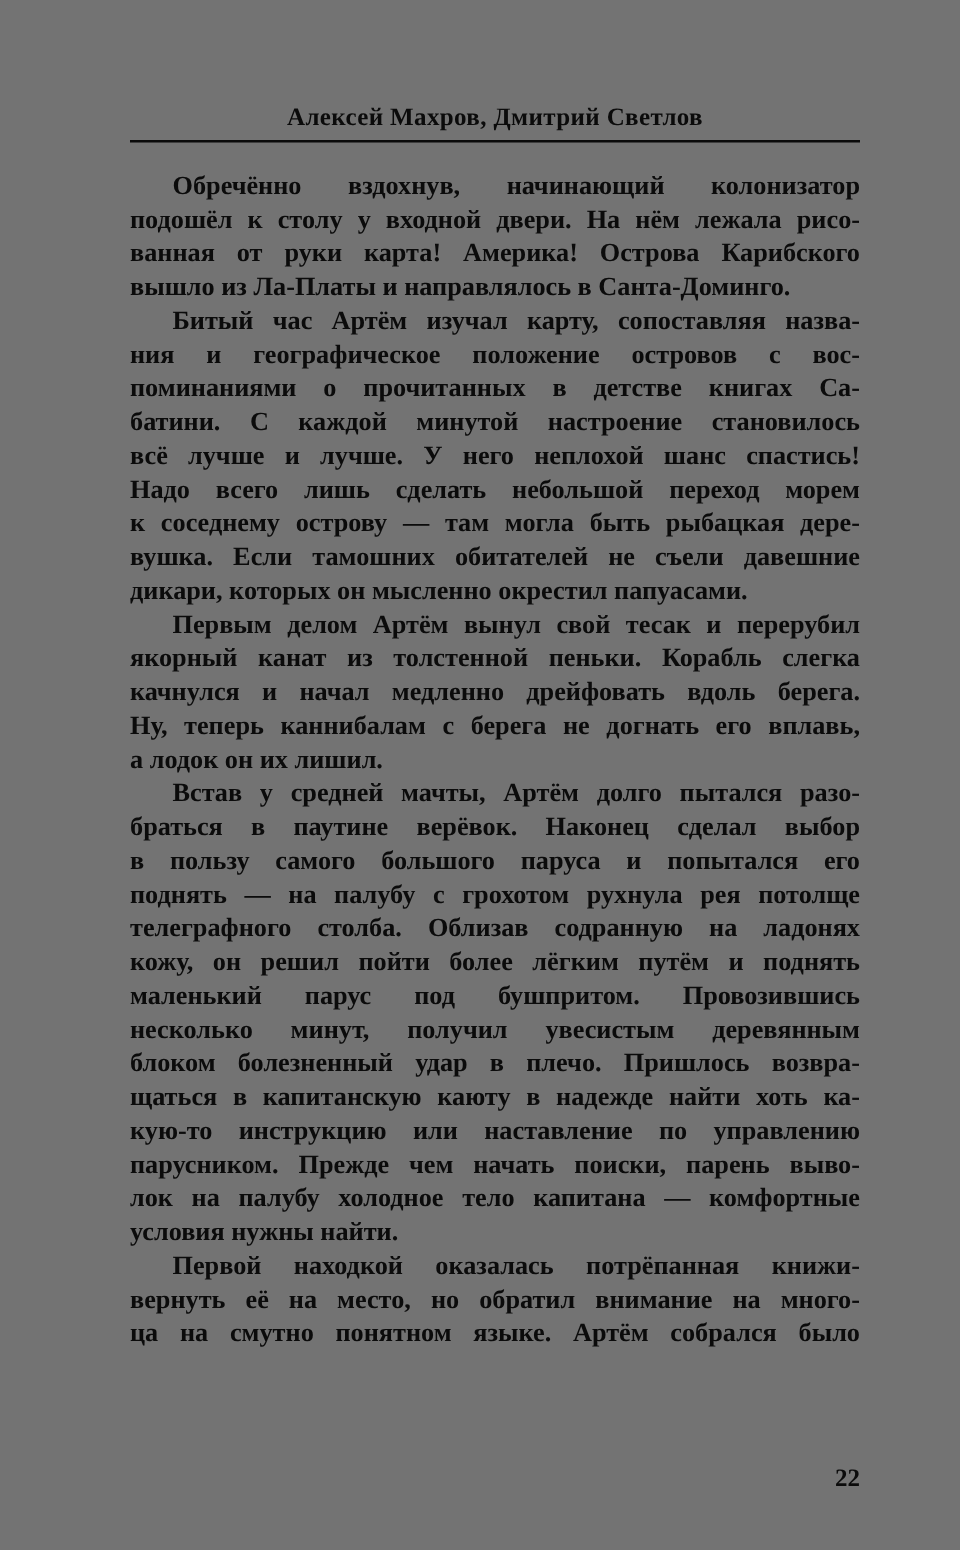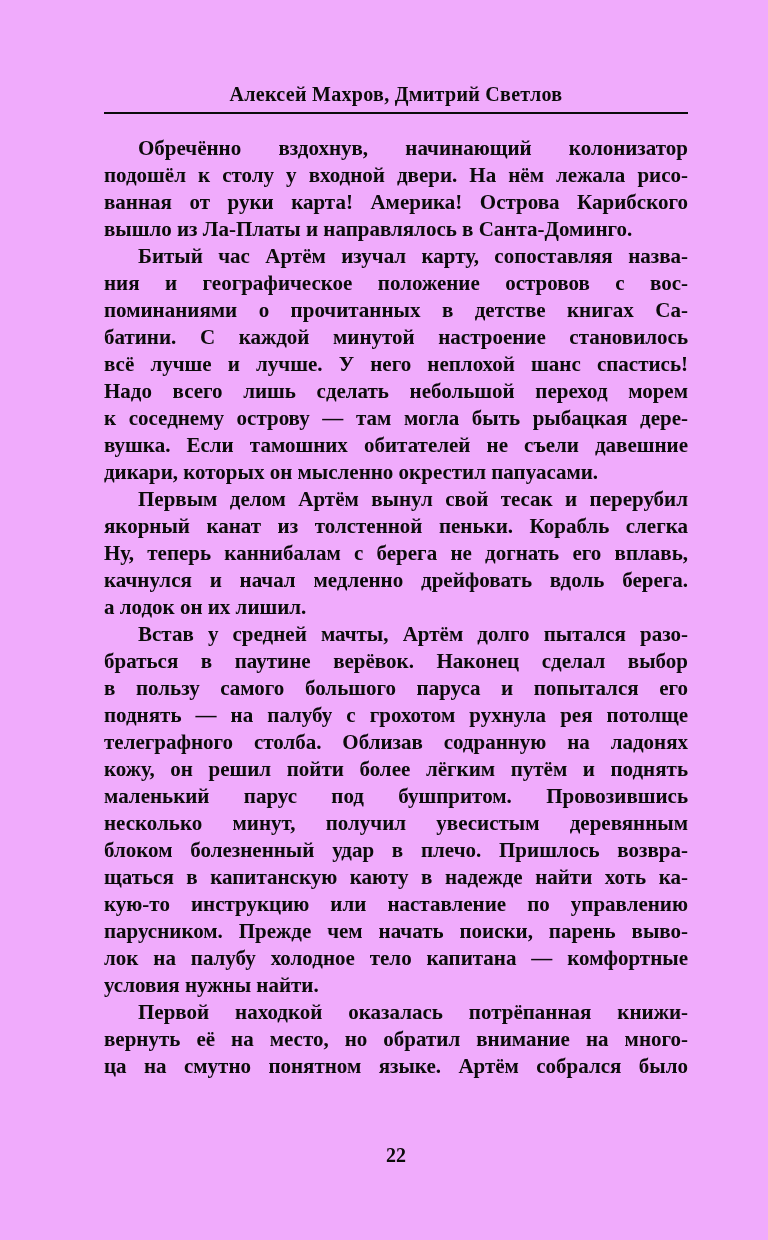"Алексей Махров, Дмитрий Светлов" .book-page { background: #f0abfc -> #737373 }
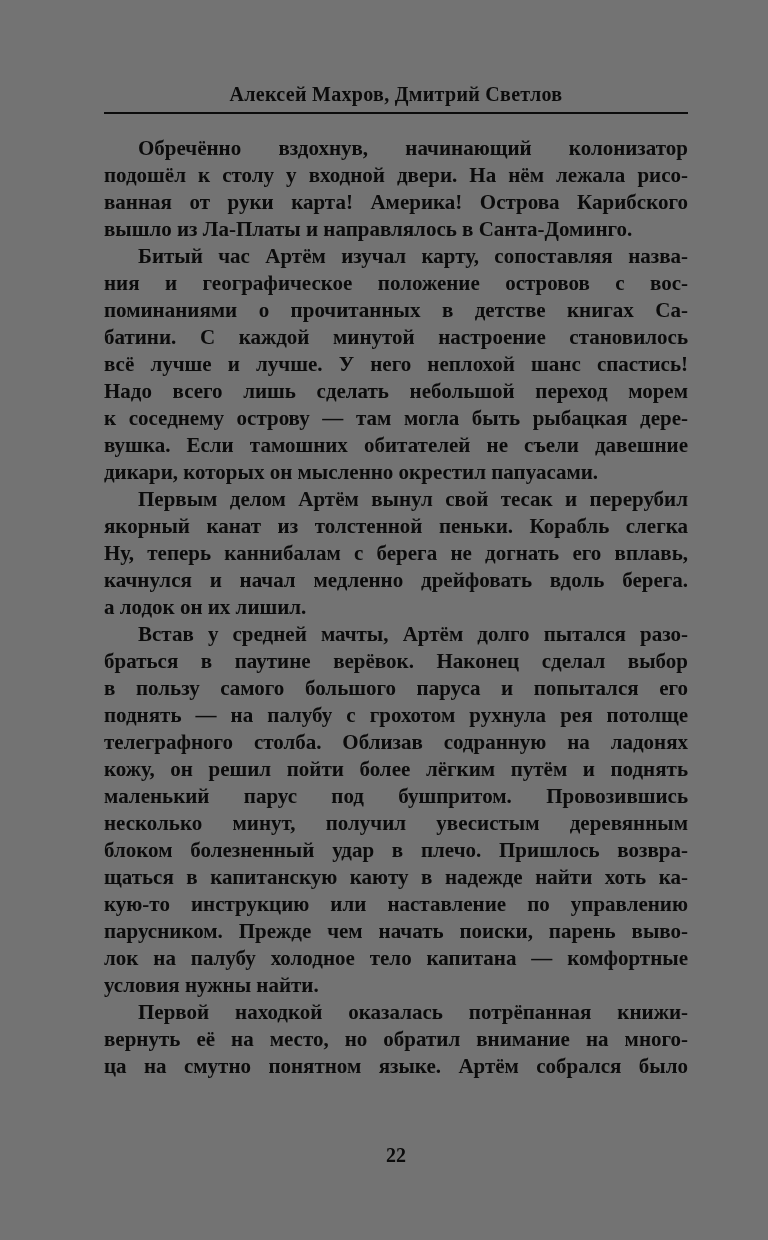"Ну, теперь каннибалам с берега" div.line { order: before "качнулся и начал медленно дрейфовать" -> after "качнулся и начал медленно дрейфовать" }
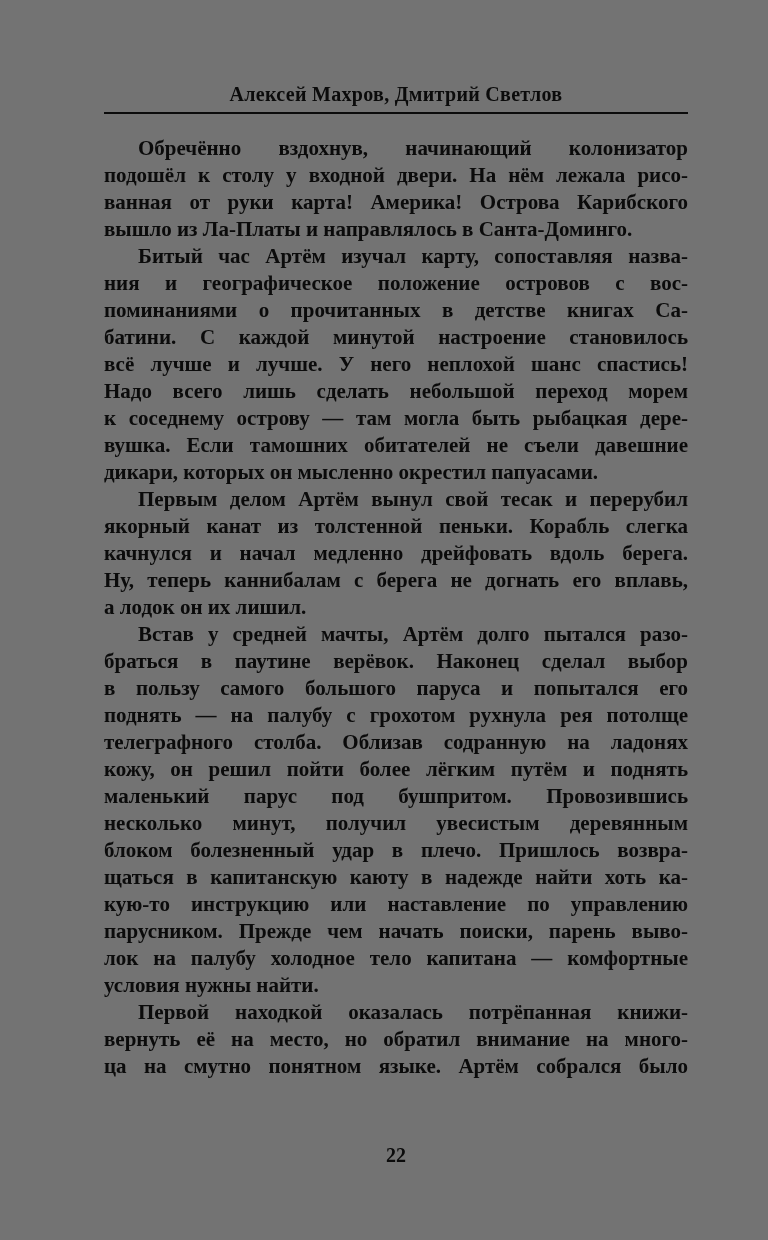"22" .page-number { text-align: center -> right; top: 1144px -> 1172px }
